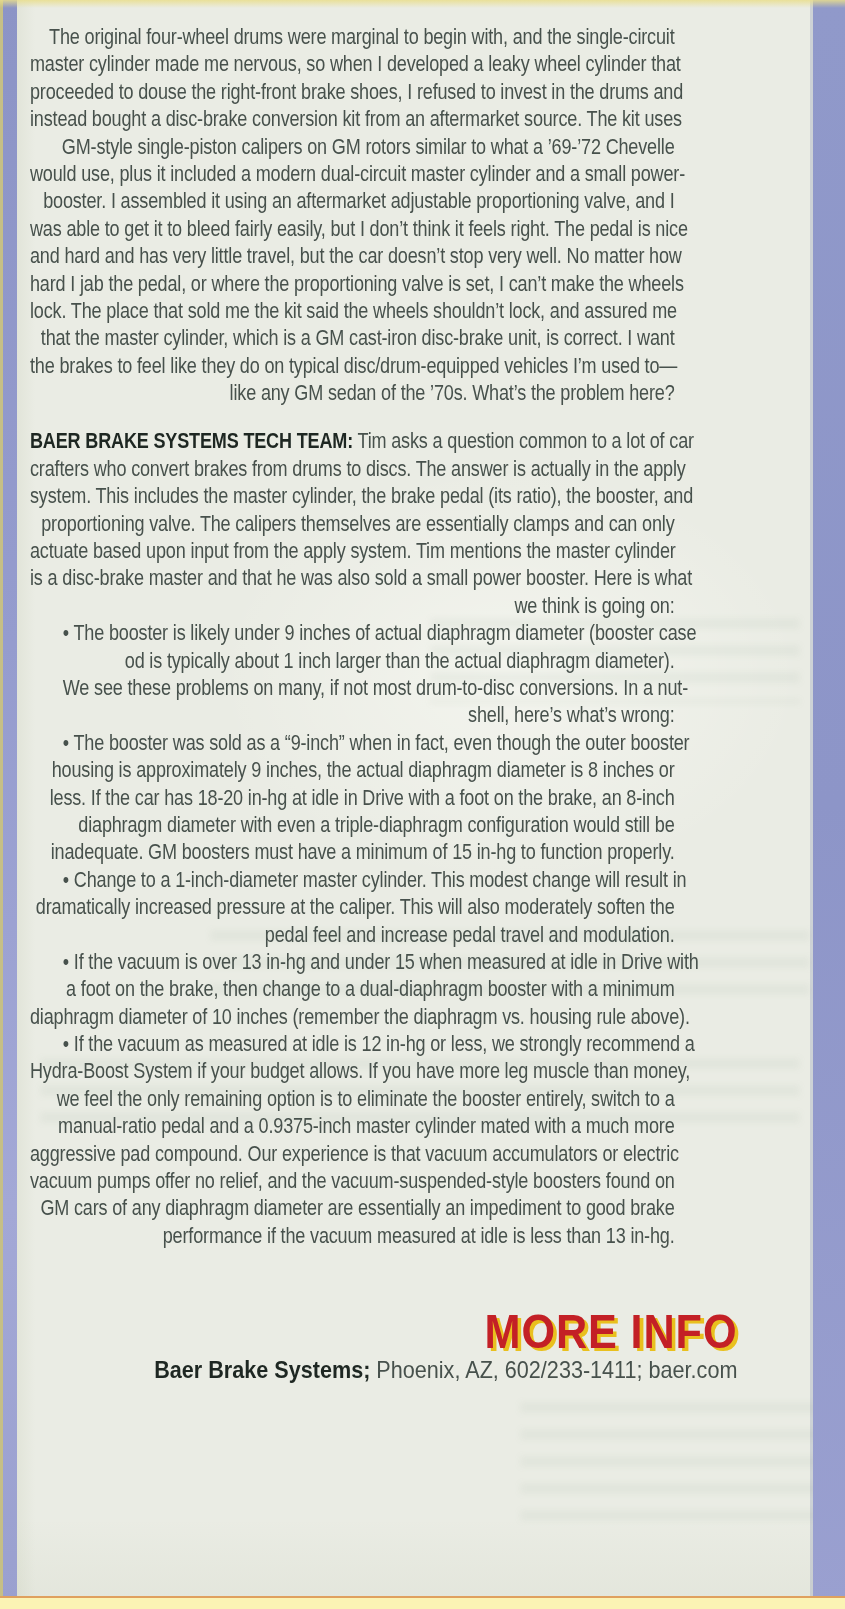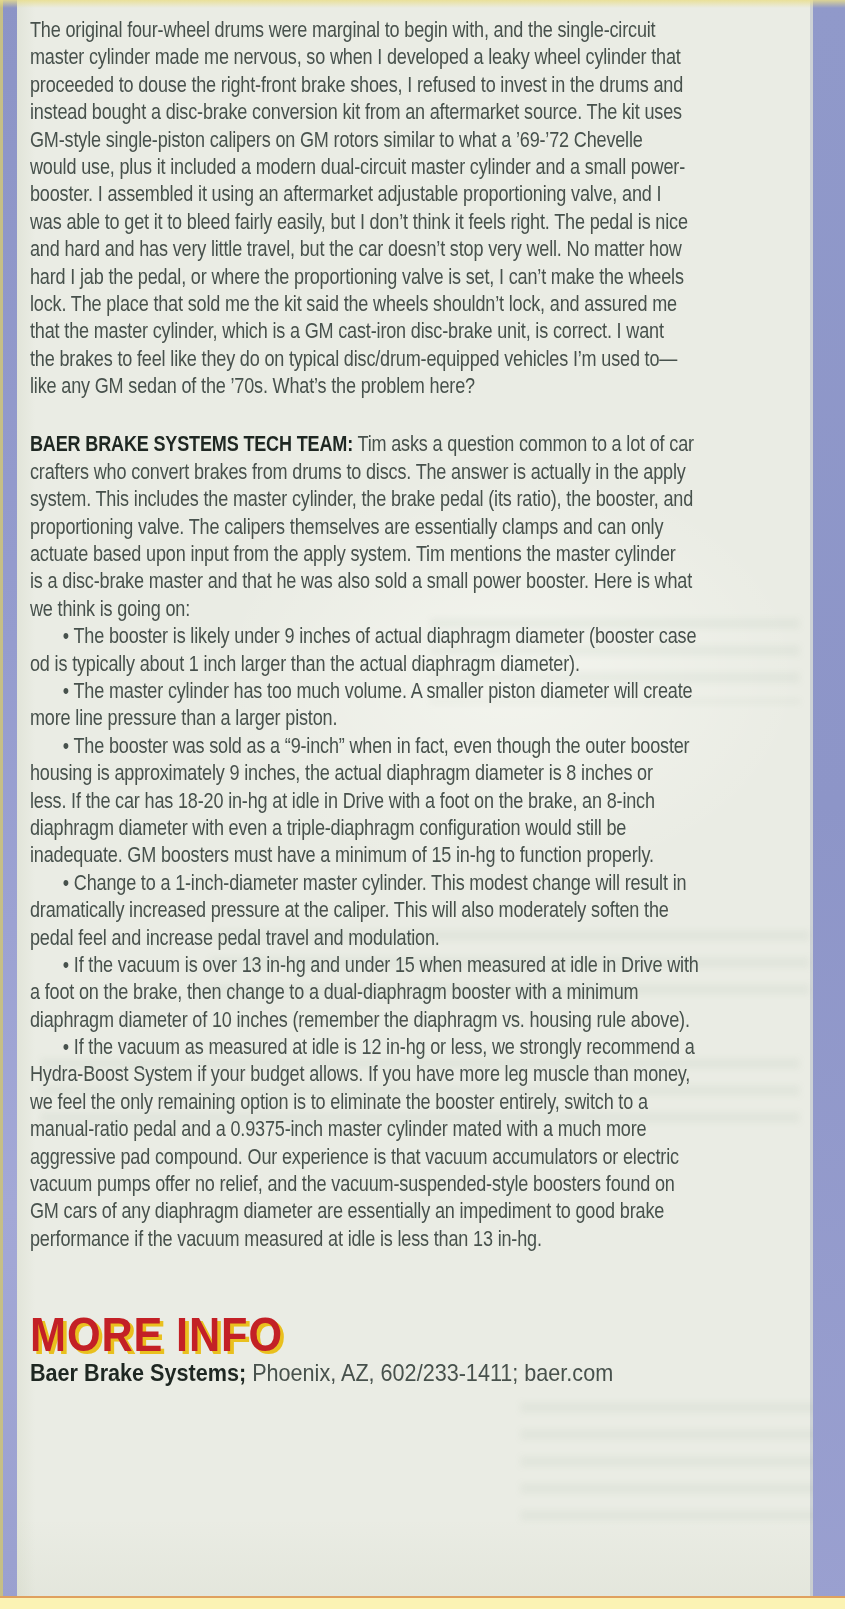"The original four-wheel drums were" .content { text-align: none -> right; top: 16px -> 23px }
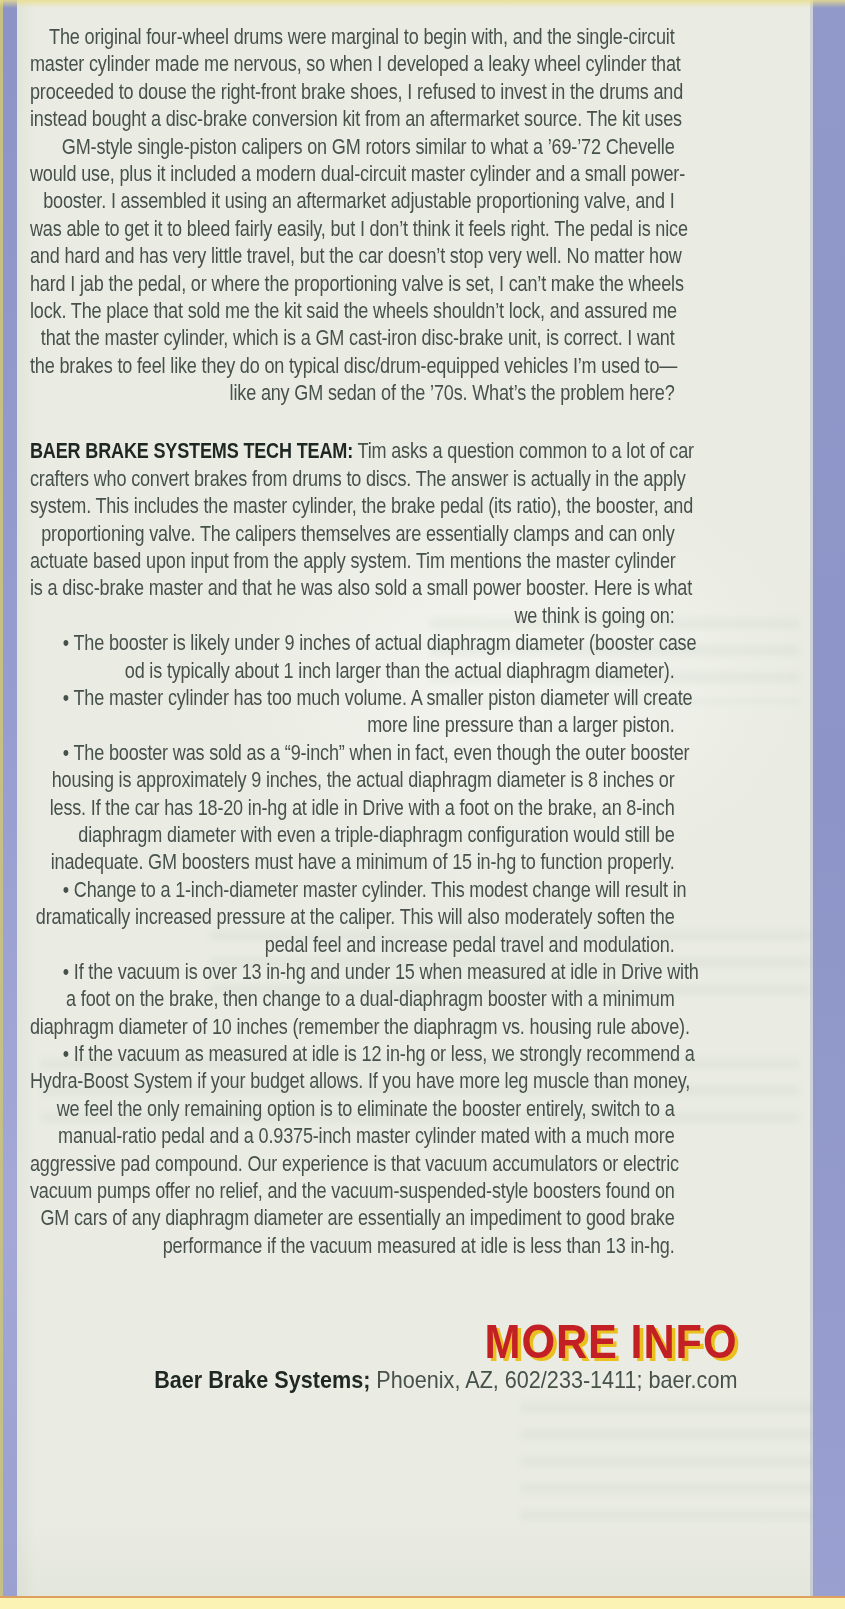"BAER BRAKE SYSTEMS TECH TEAM:" .block.gap { margin-top: 31px -> 21px }
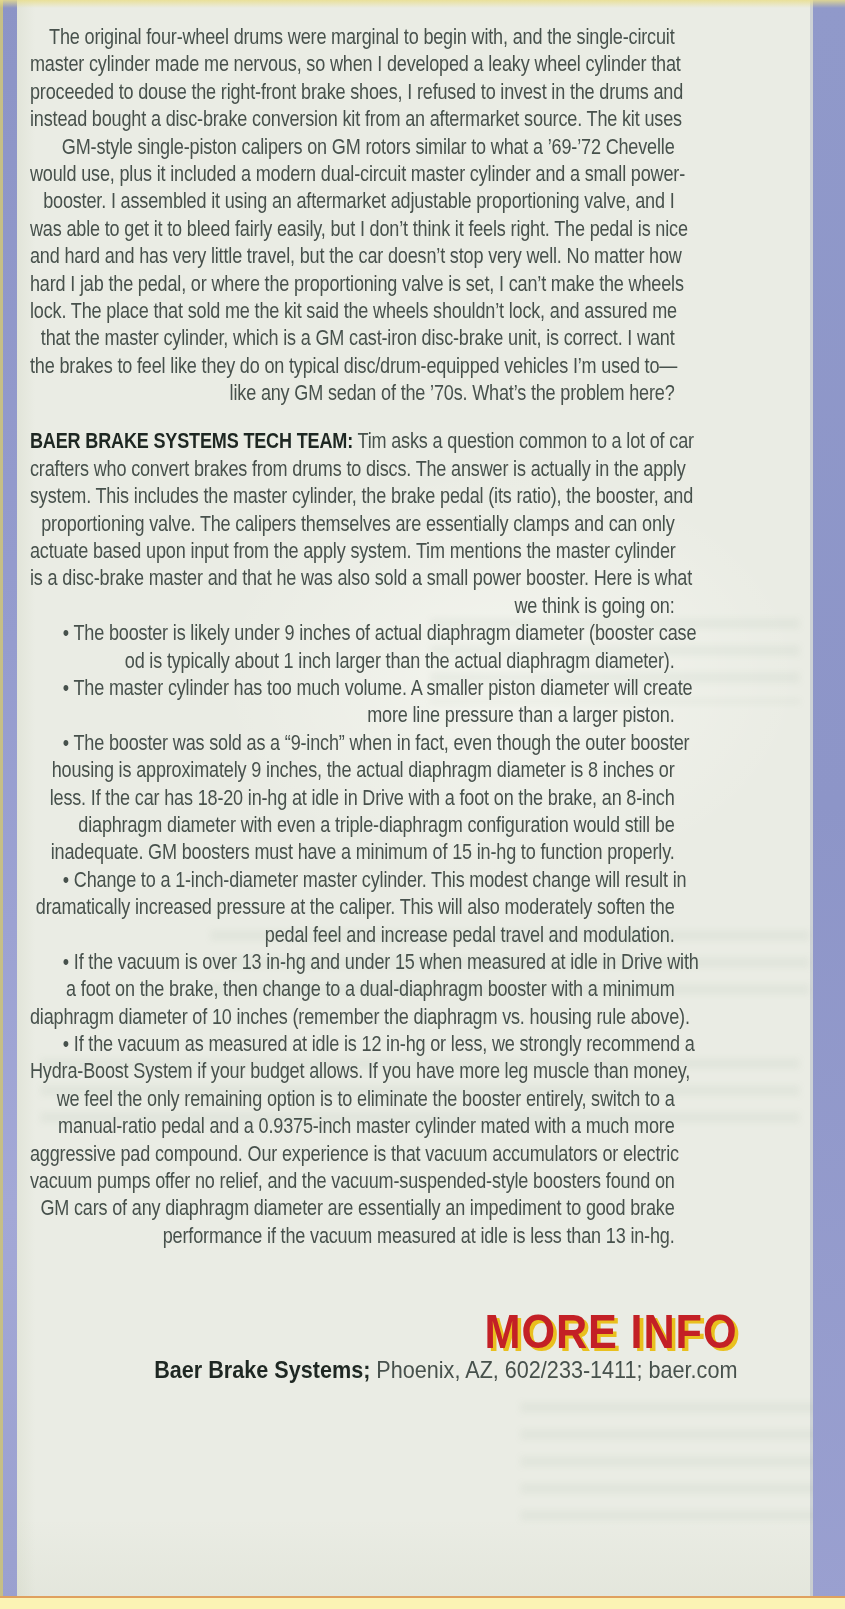"We see these problems on" div.block { html: none -> <div> <div>We see these problems on many, if not most drum-to-disc conversions. In a nut-</div> <div>shell, here’s what’s wrong:</div> </div> }
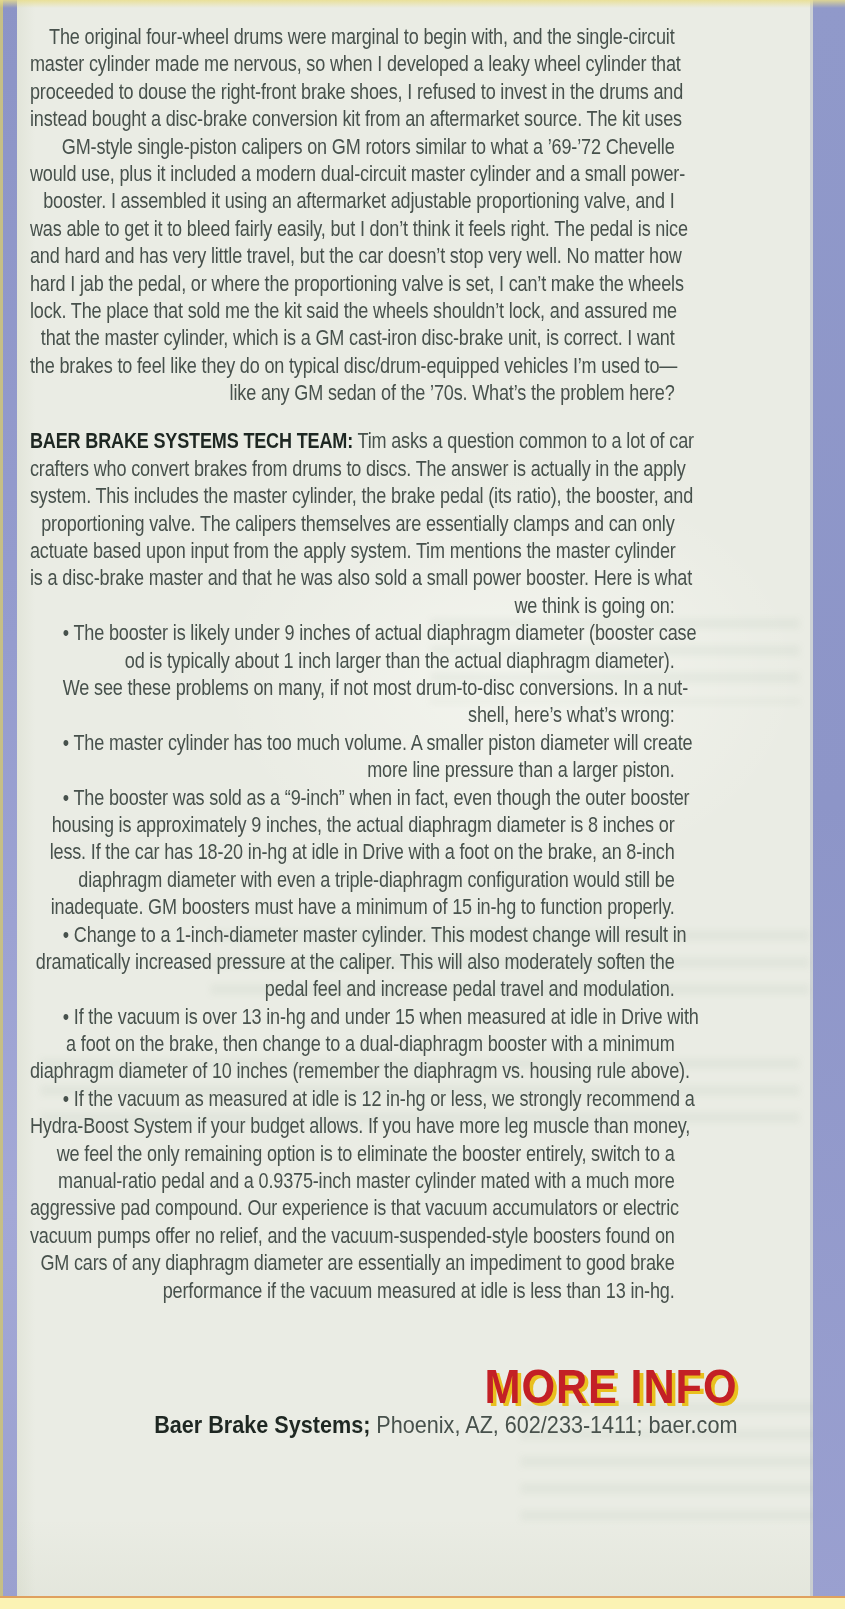"• The master cylinder has" div.block { html: <div> <div>• The master cylinder has too much volume. A smaller piston diameter will create</div> <div>more line pressure than a larger piston.</div> </div> -> none }
